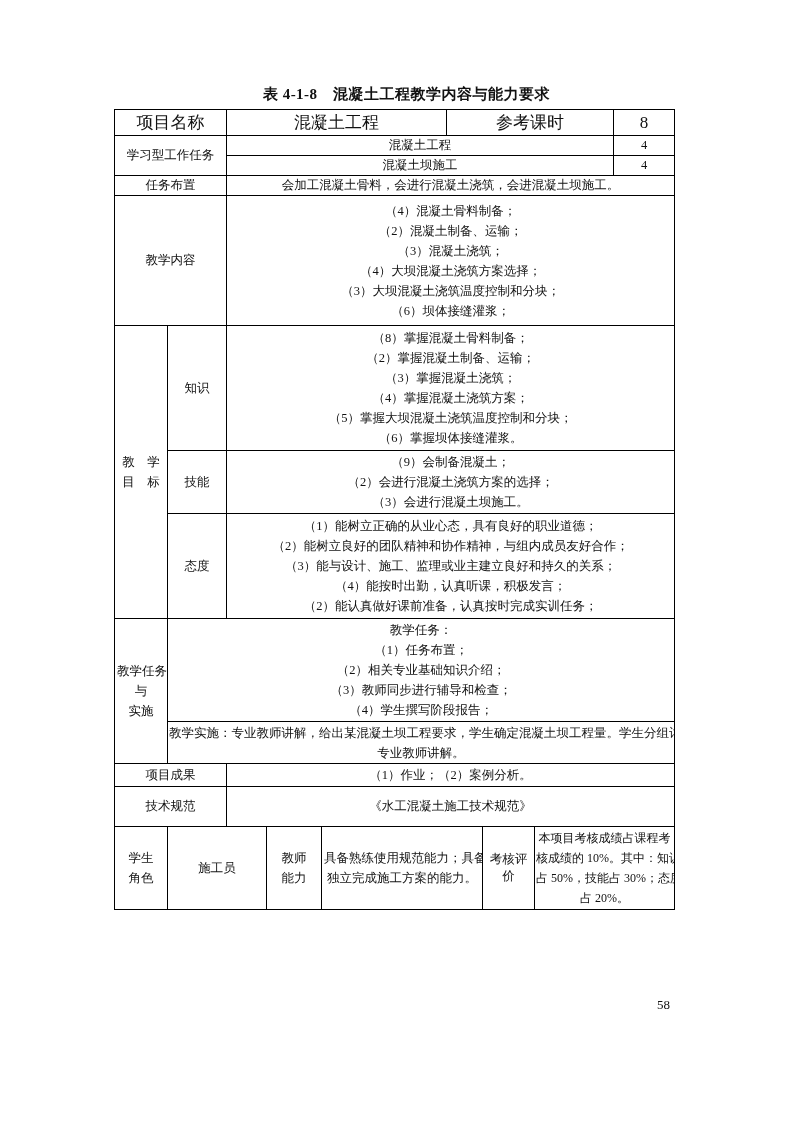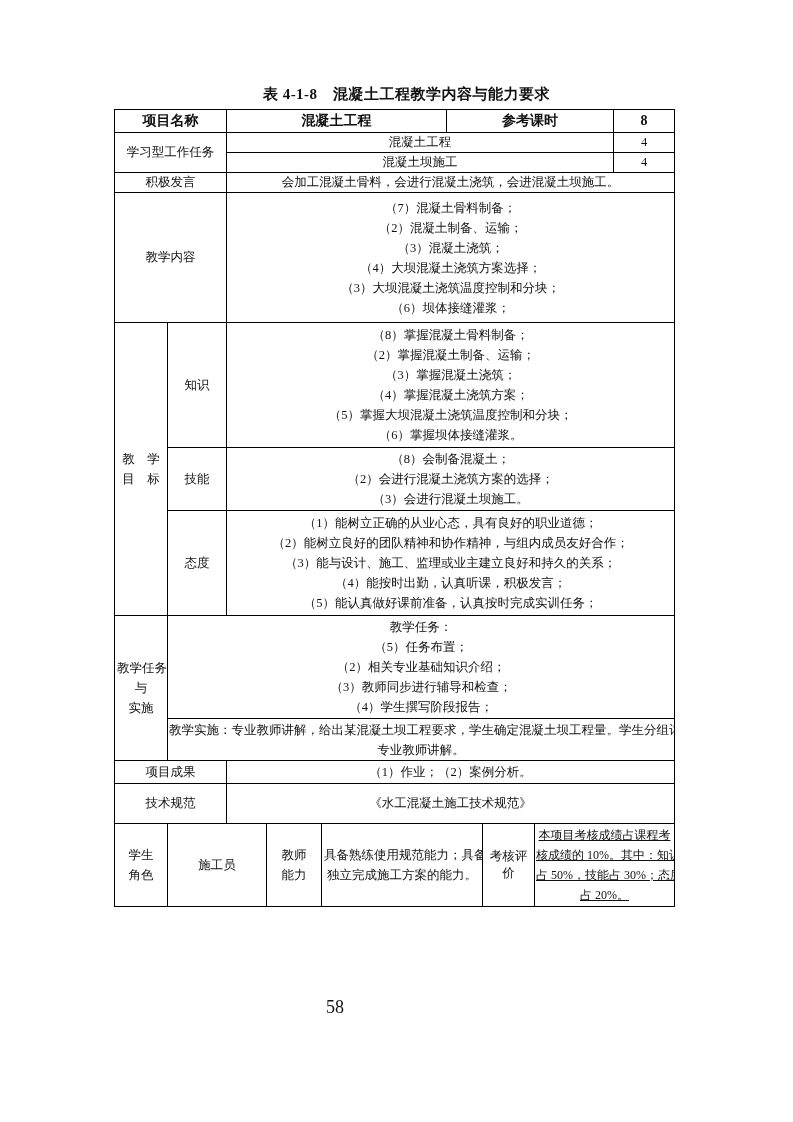"项目名称" .hdr { font-size: 14px -> 17px; font-weight: bold -> normal }
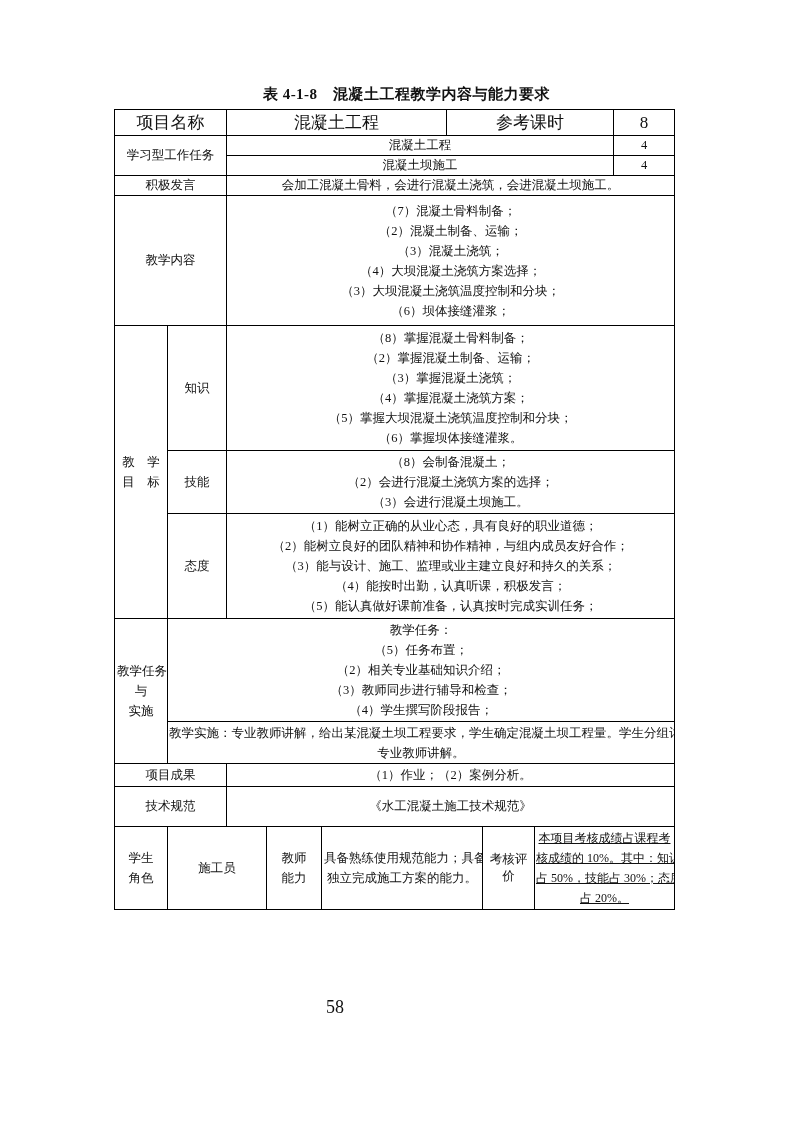"积极发言" td { text: 积极发言 -> 任务布置 }
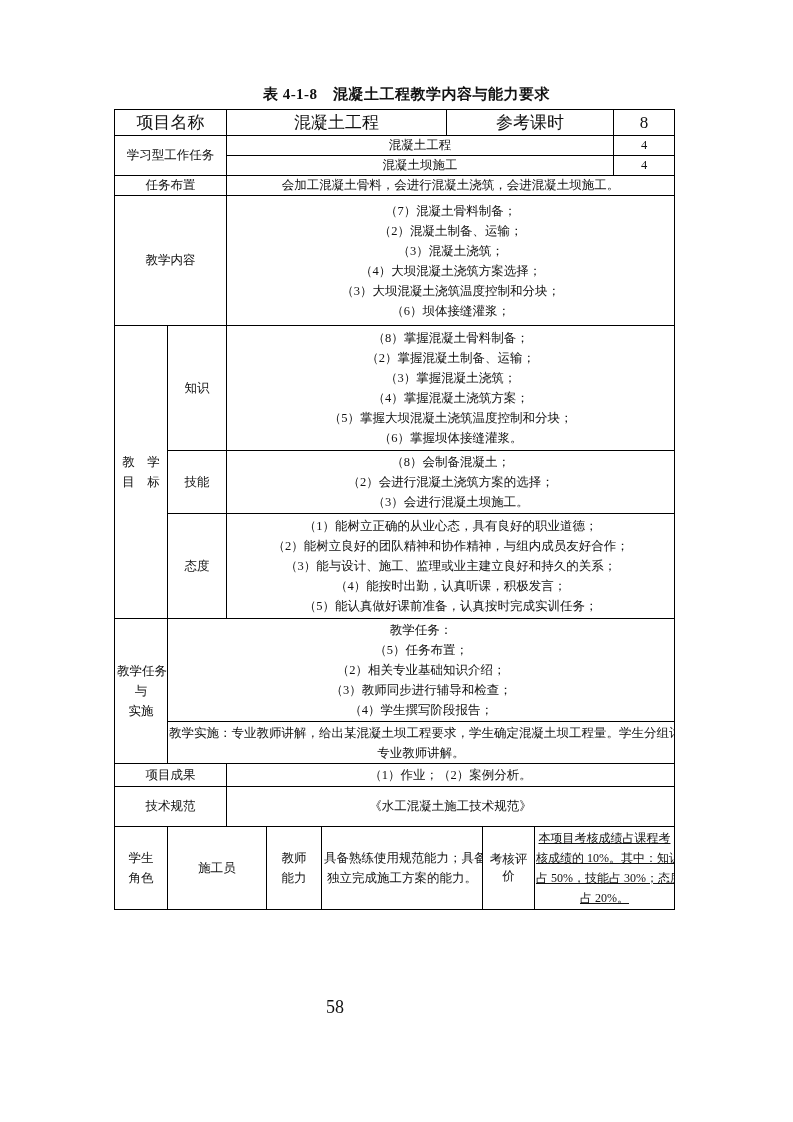"（7）混凝土骨料制备；" div.ln { text: 7 -> 4 }
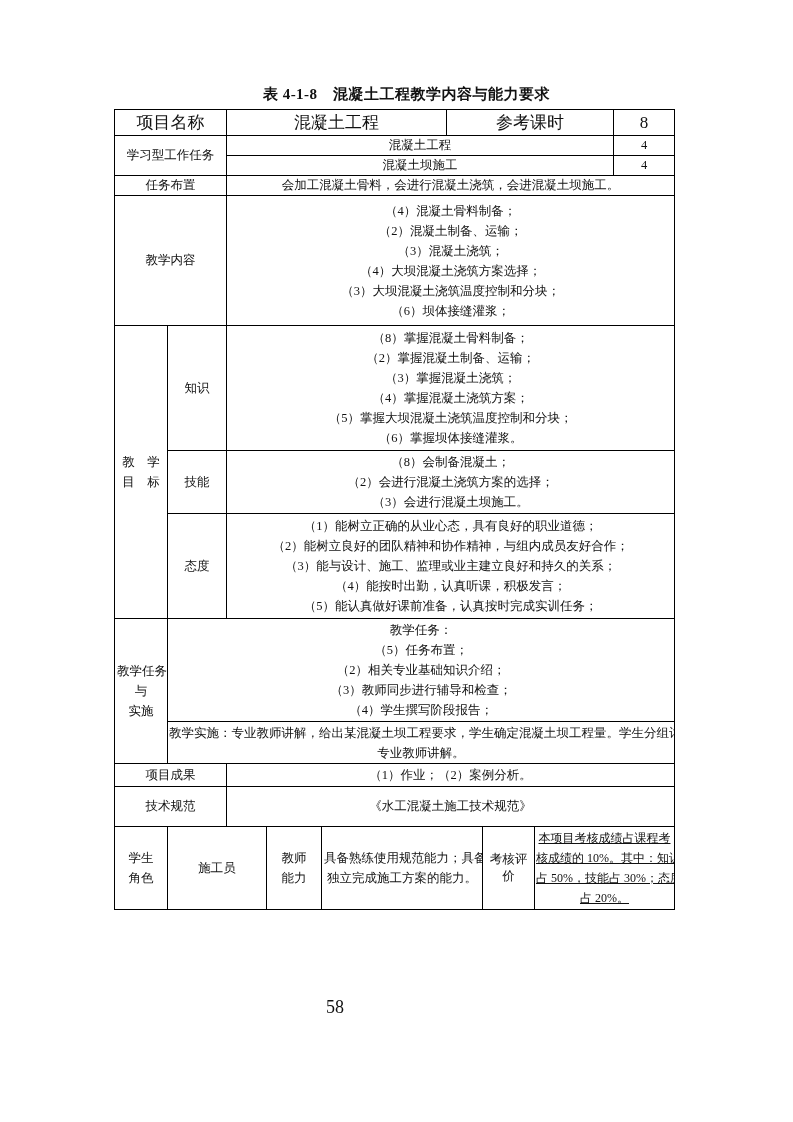"（8）会制备混凝土；" div.ln { text: 8 -> 9 }
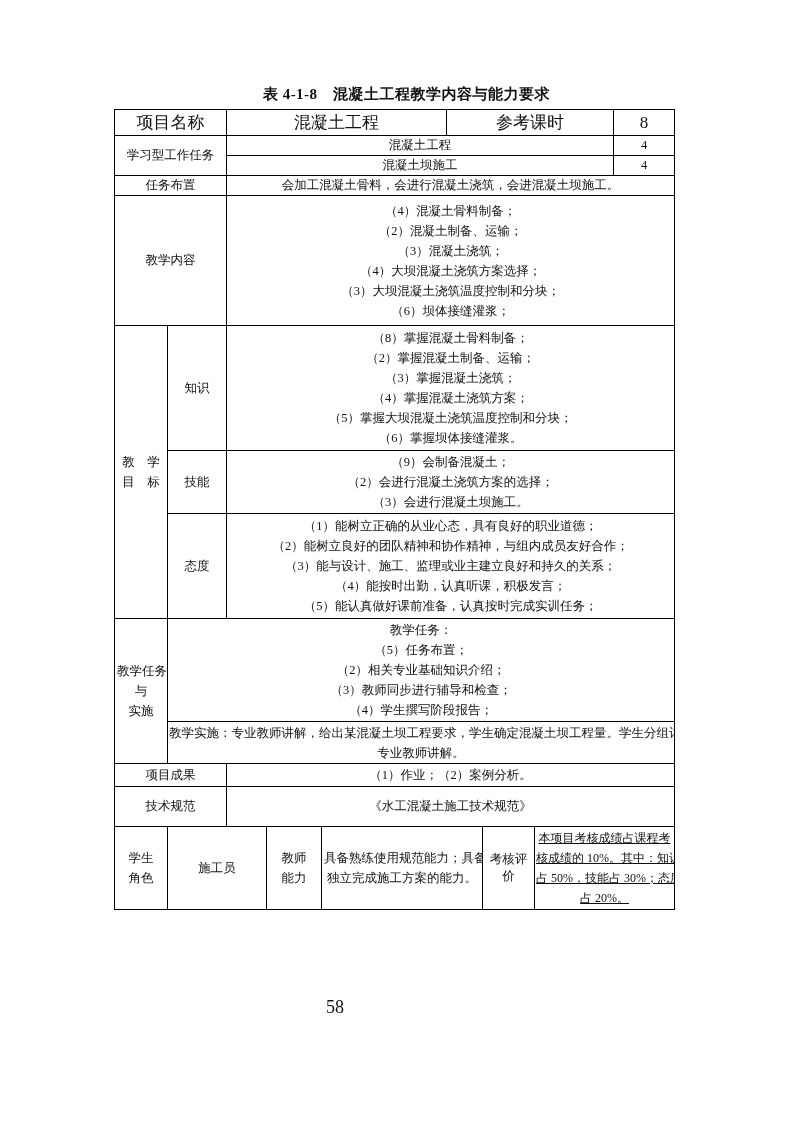"（5）能认真做好课前准备，认真按时完成实训任务；" div.ln { text: 5 -> 2 }
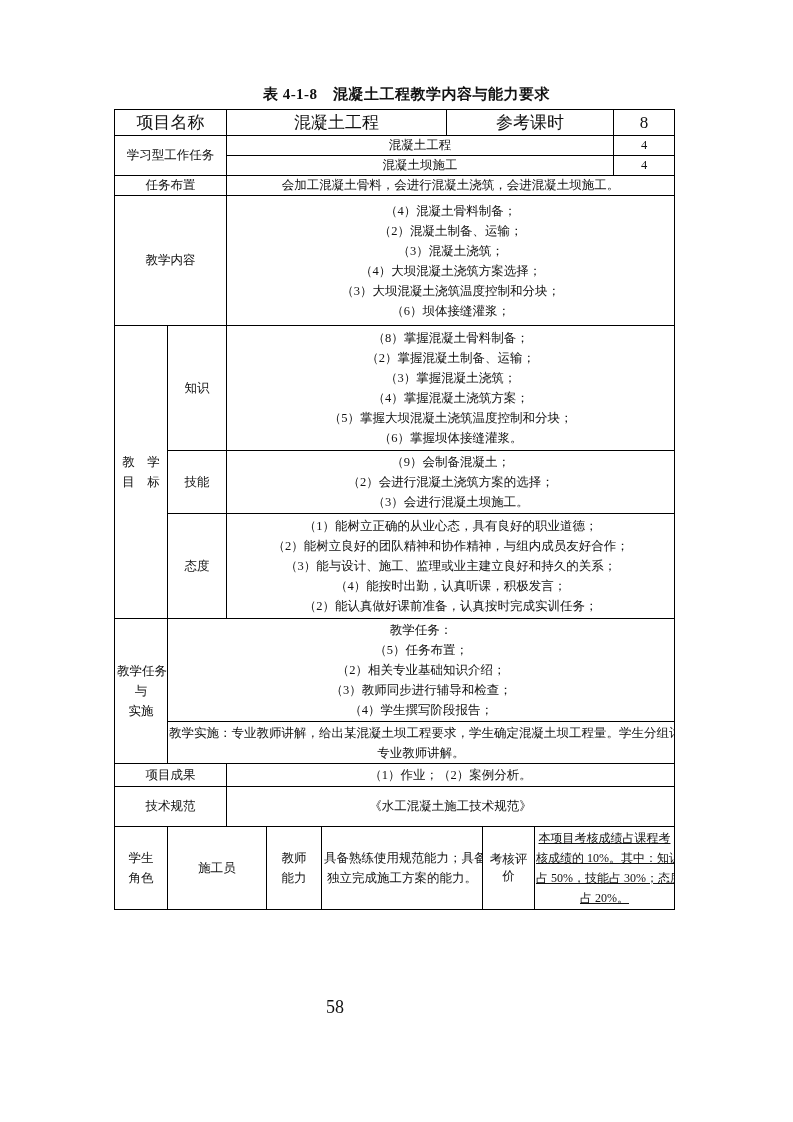"（5）任务布置；" div.ln { text: 5 -> 1 }
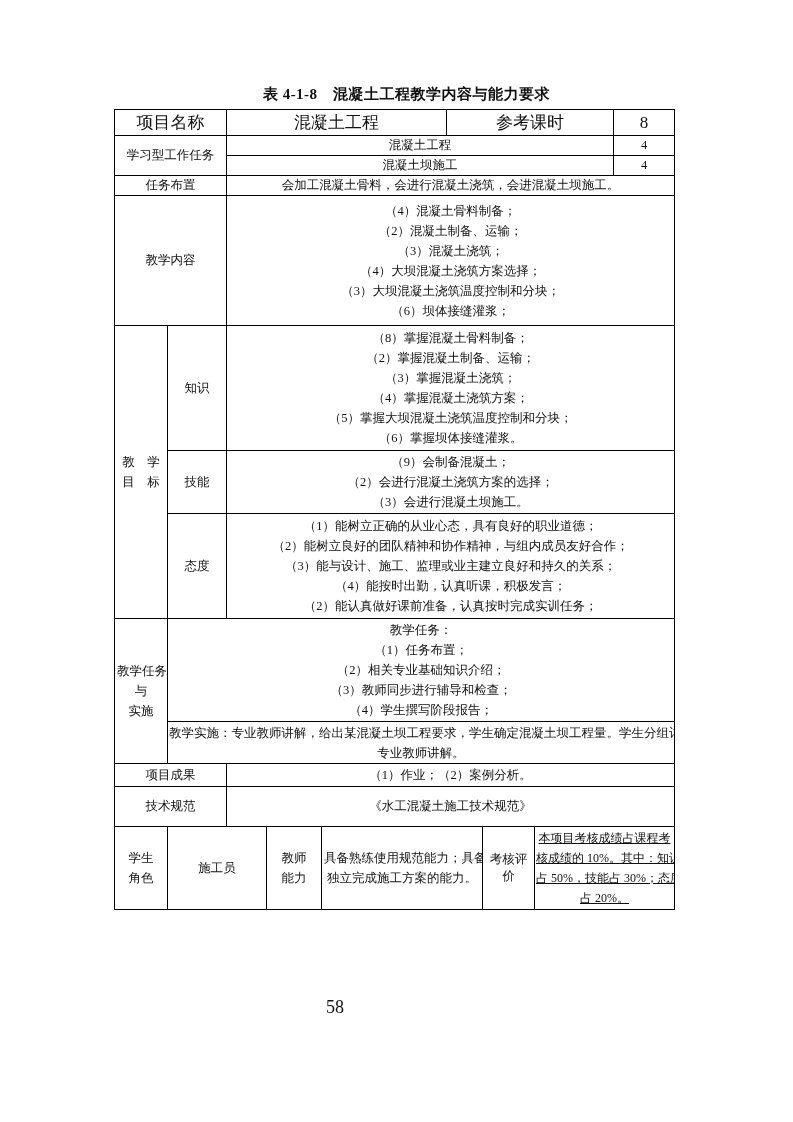"本项目考核成绩占课程考" .assess { text-decoration: underline -> none }
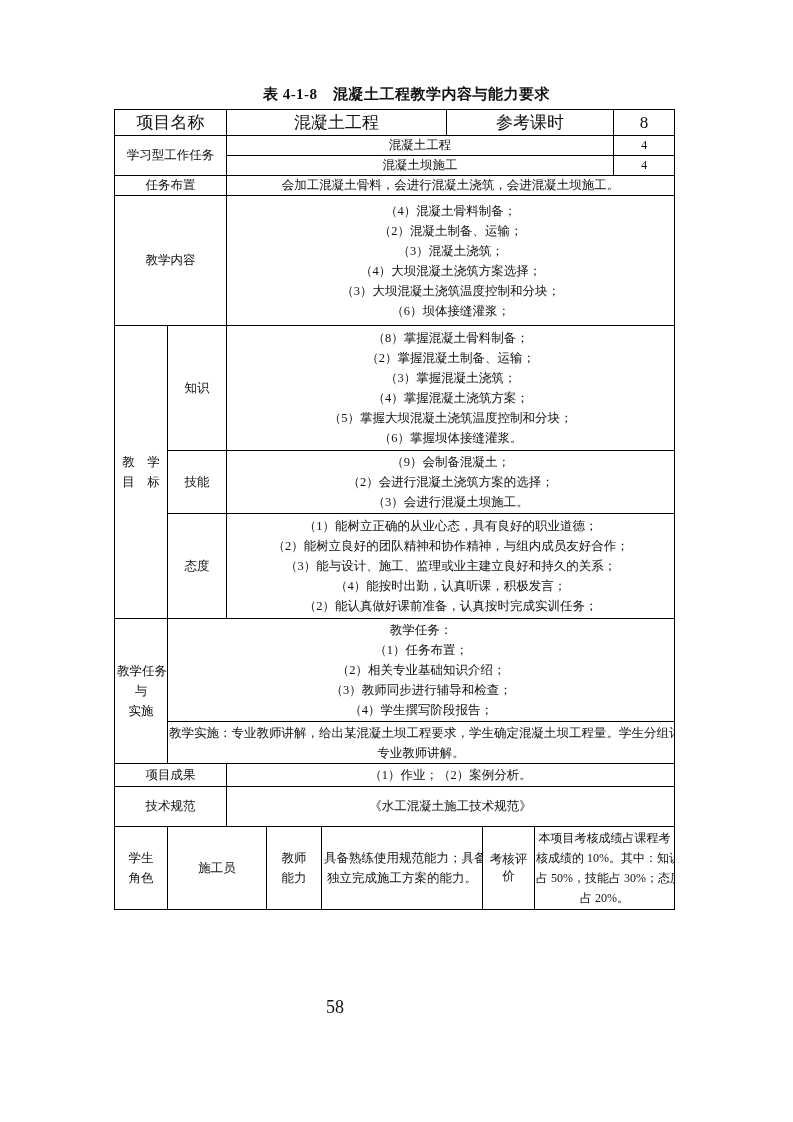"58" .page-number { font-size: 18px -> 13px; text-align: center -> right }
